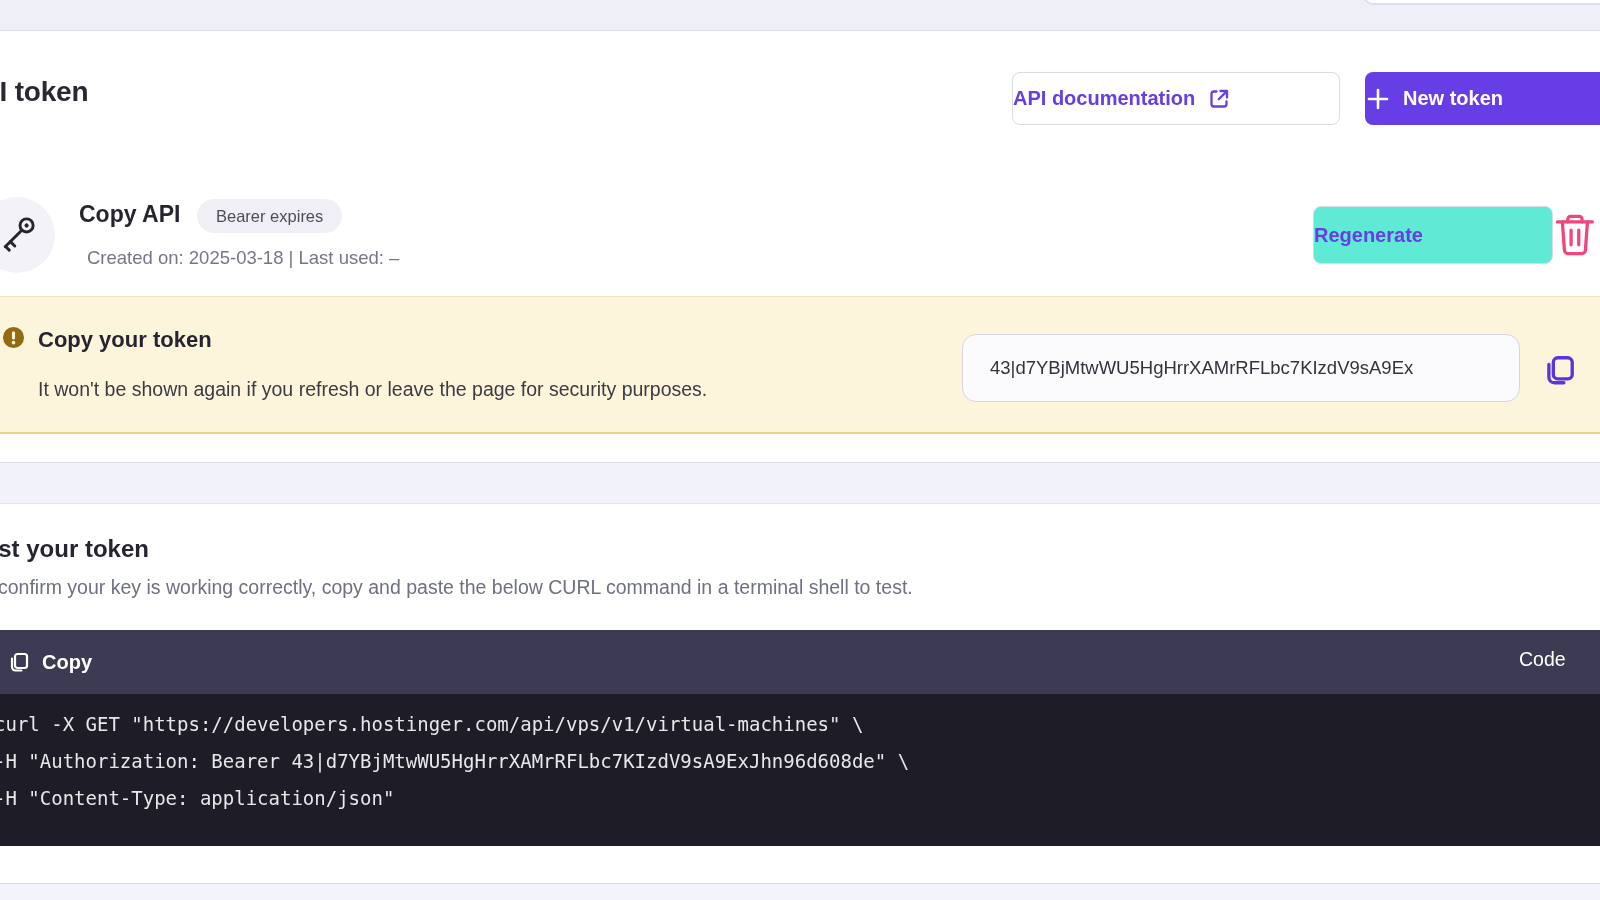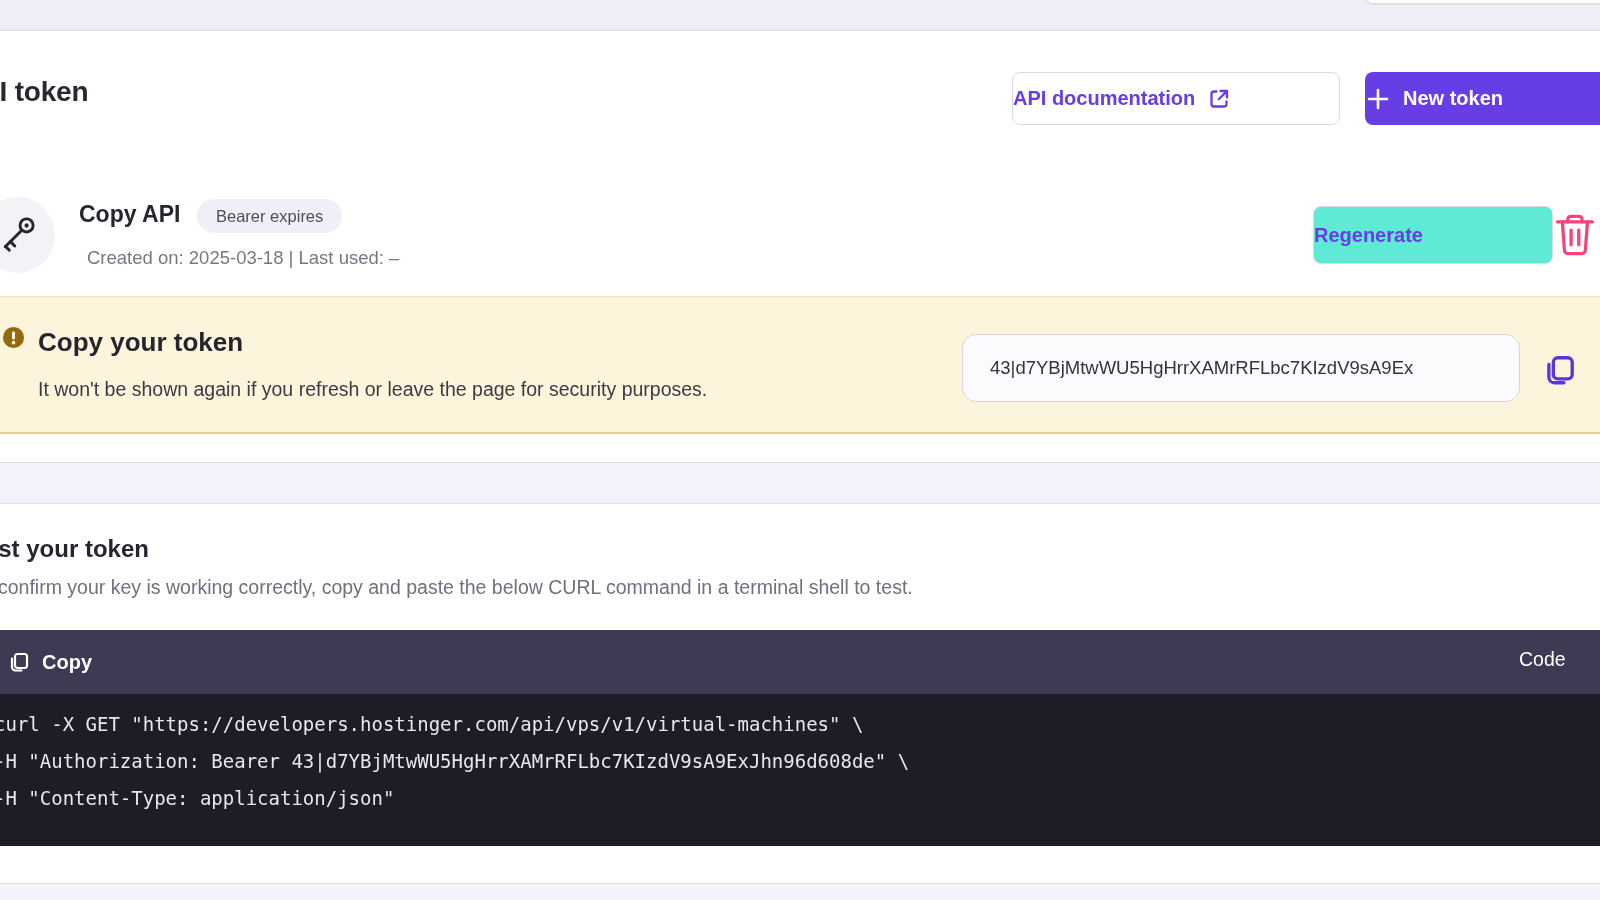"Copy your token" .banner-title { font-size: 26px -> 22px }
